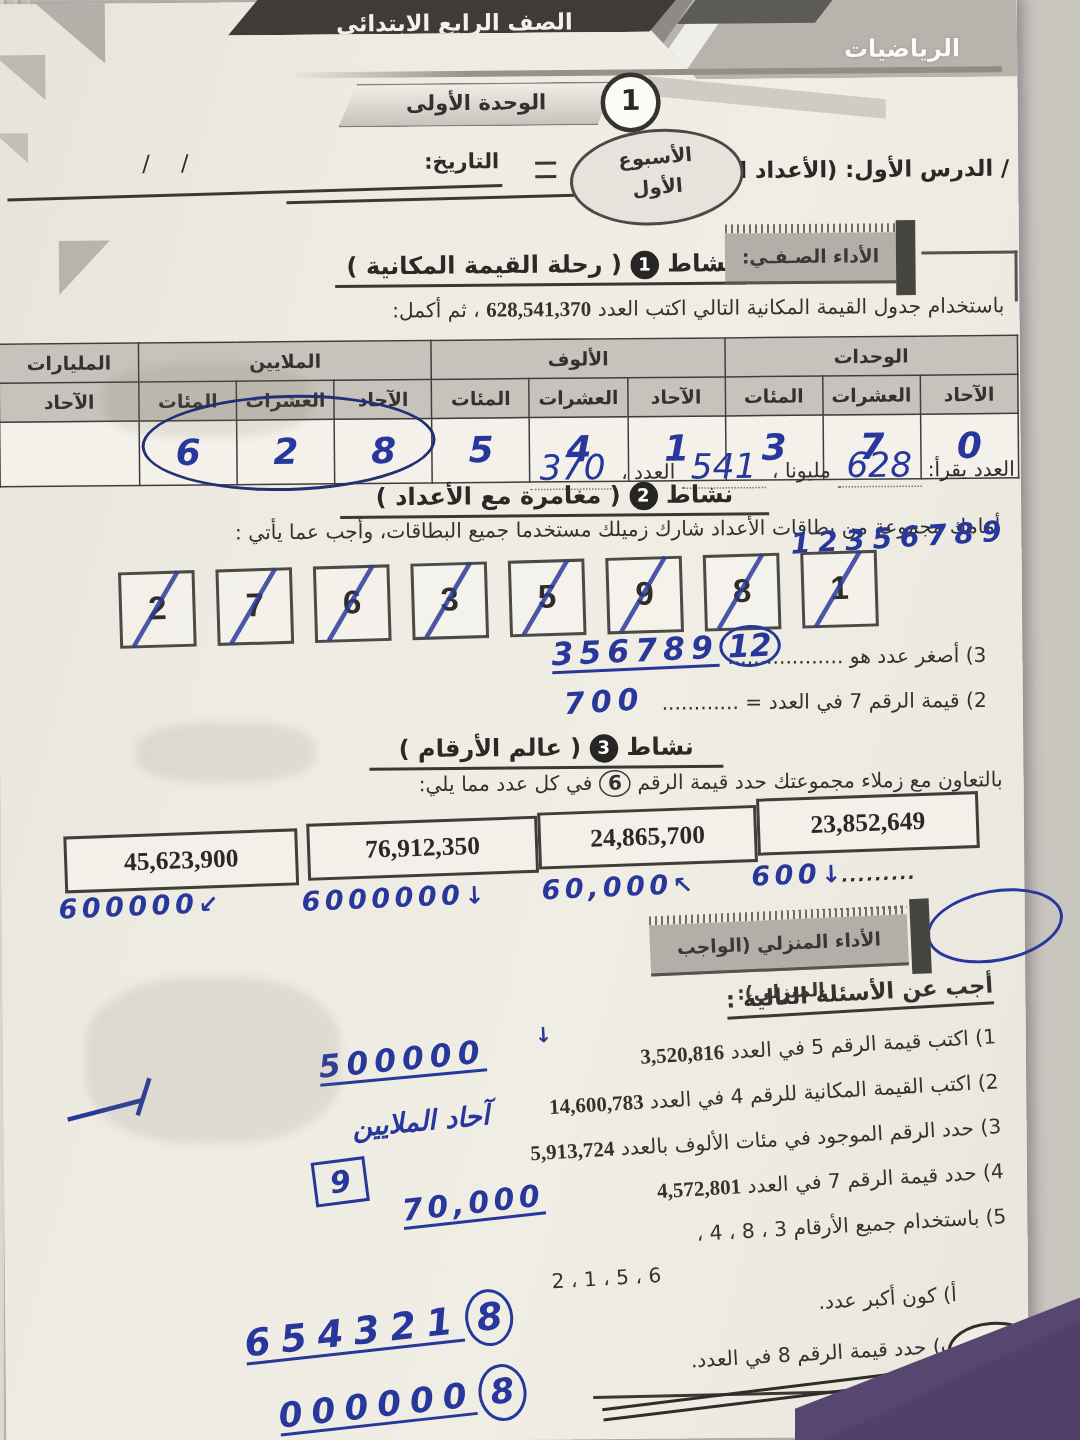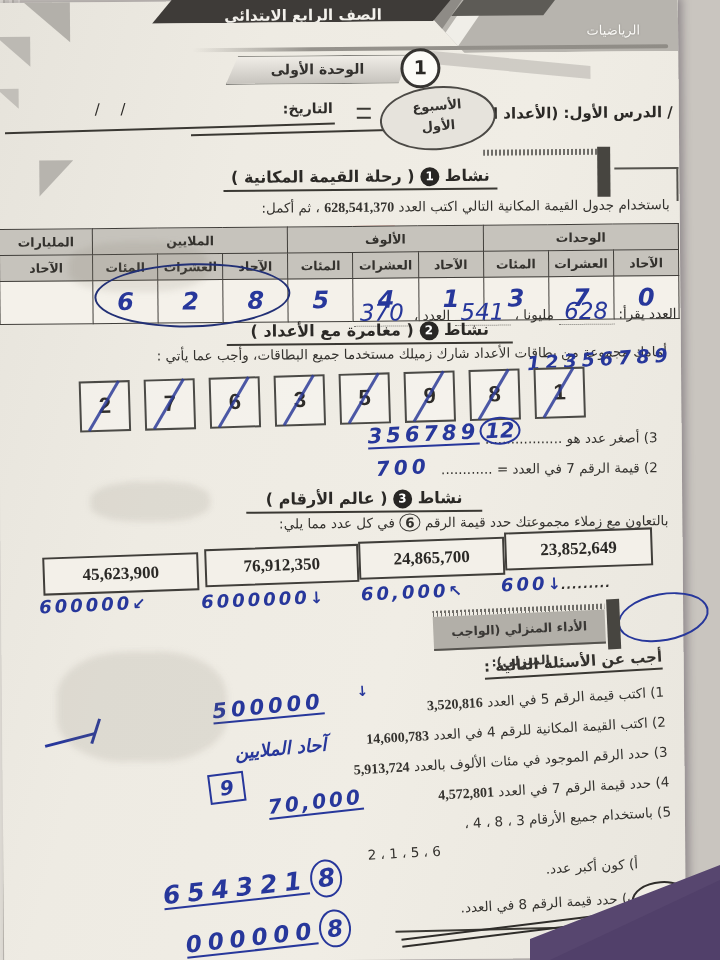"الرياضيات" .subject { font-size: 13px -> 16px; font-weight: 400 -> 700 }
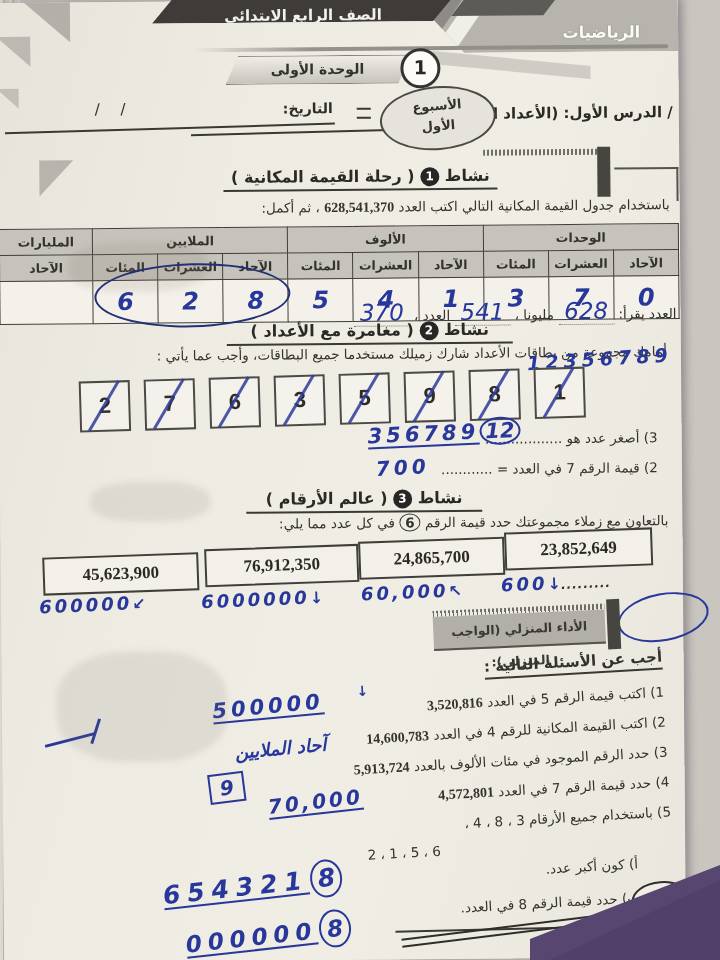"الأداء الصـفـي:" div.label-box { html: none -> <div>الأداء الصـفـي:</div> }
